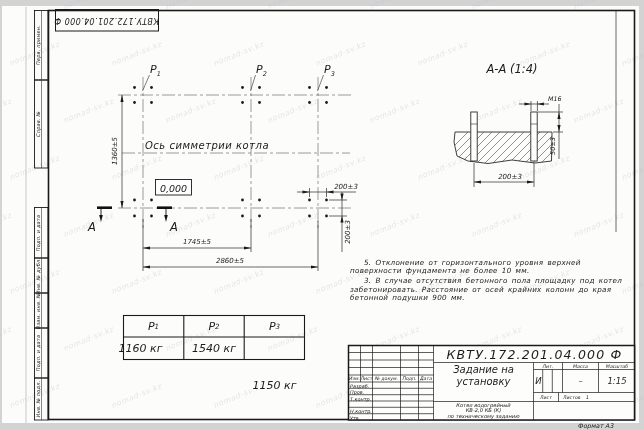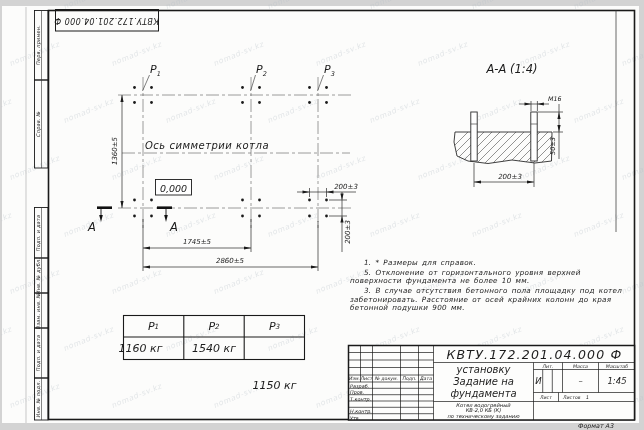"1. * Размеры для справок." p { html: <p>1. * Размеры для справок.</p> -> none }
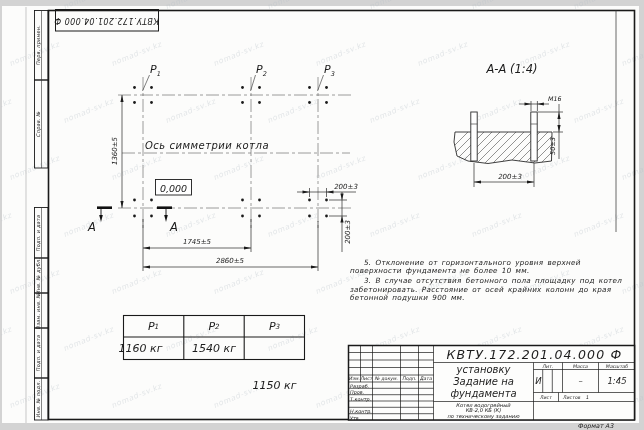"установку" div { order: before "Задание на" -> after "Задание на" }
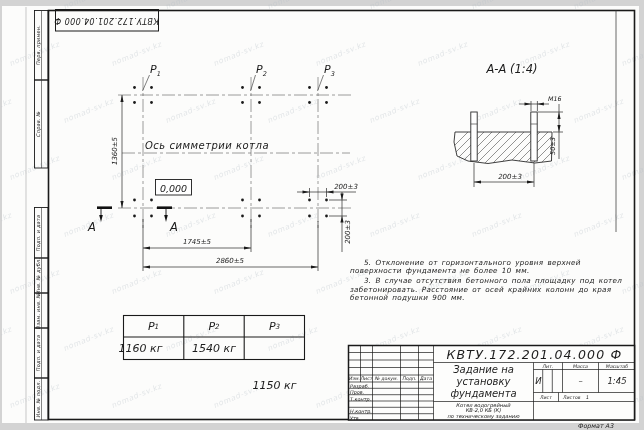"1:45" div.t { text: 1:45 -> 1:15 }
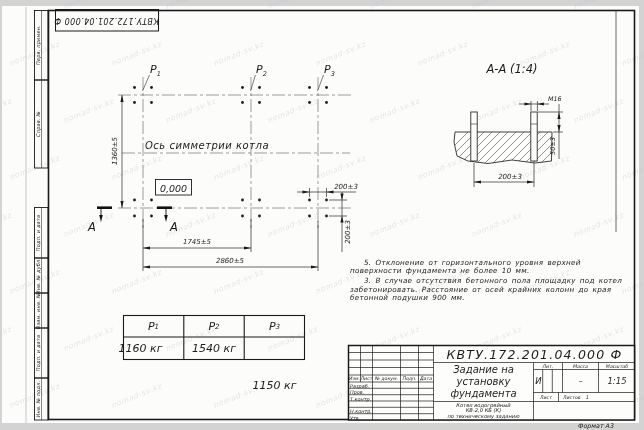"фундамента" div { html: <div>фундамента</div> -> none }
